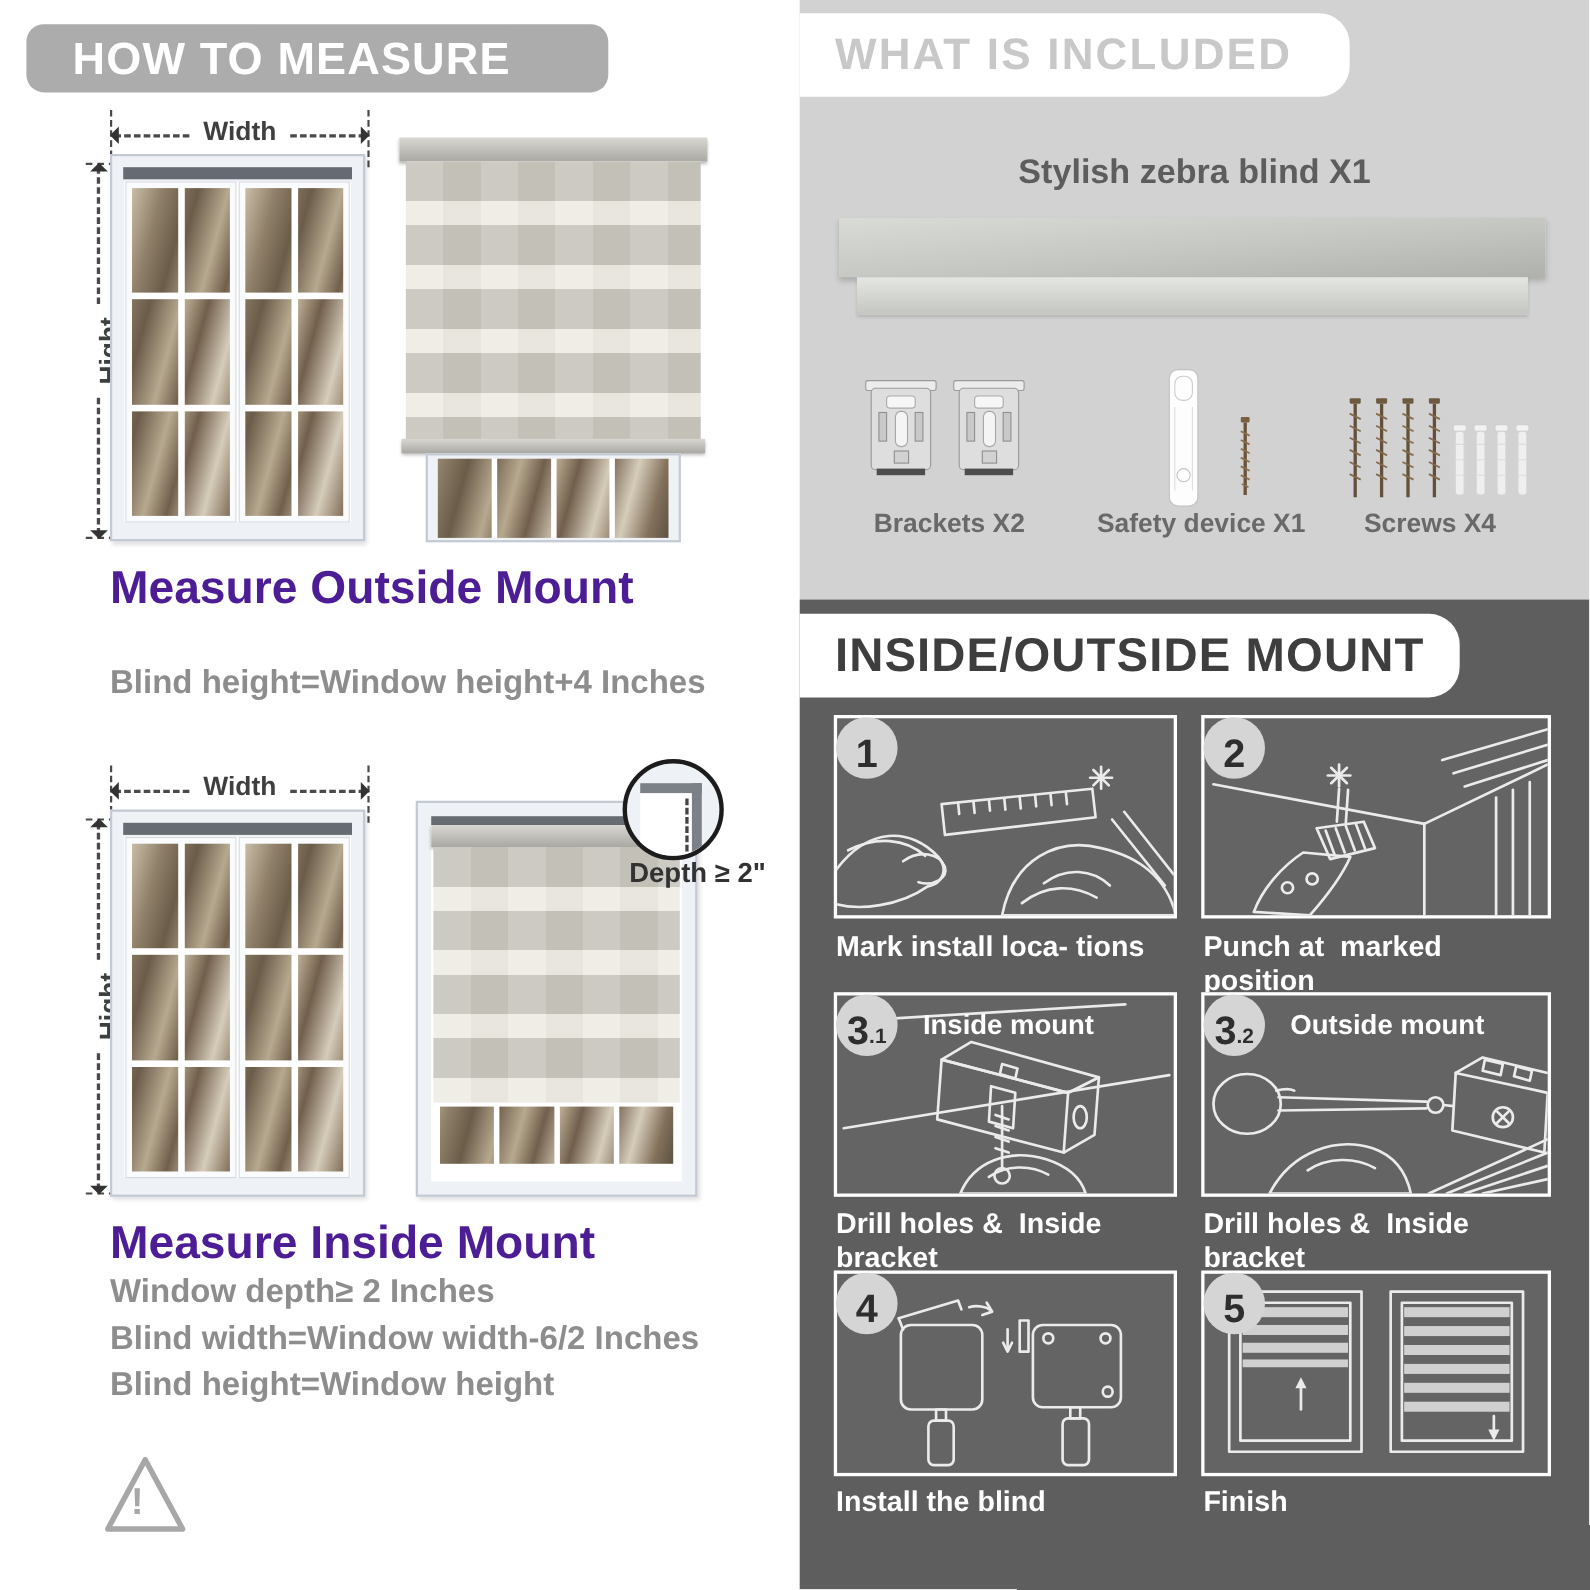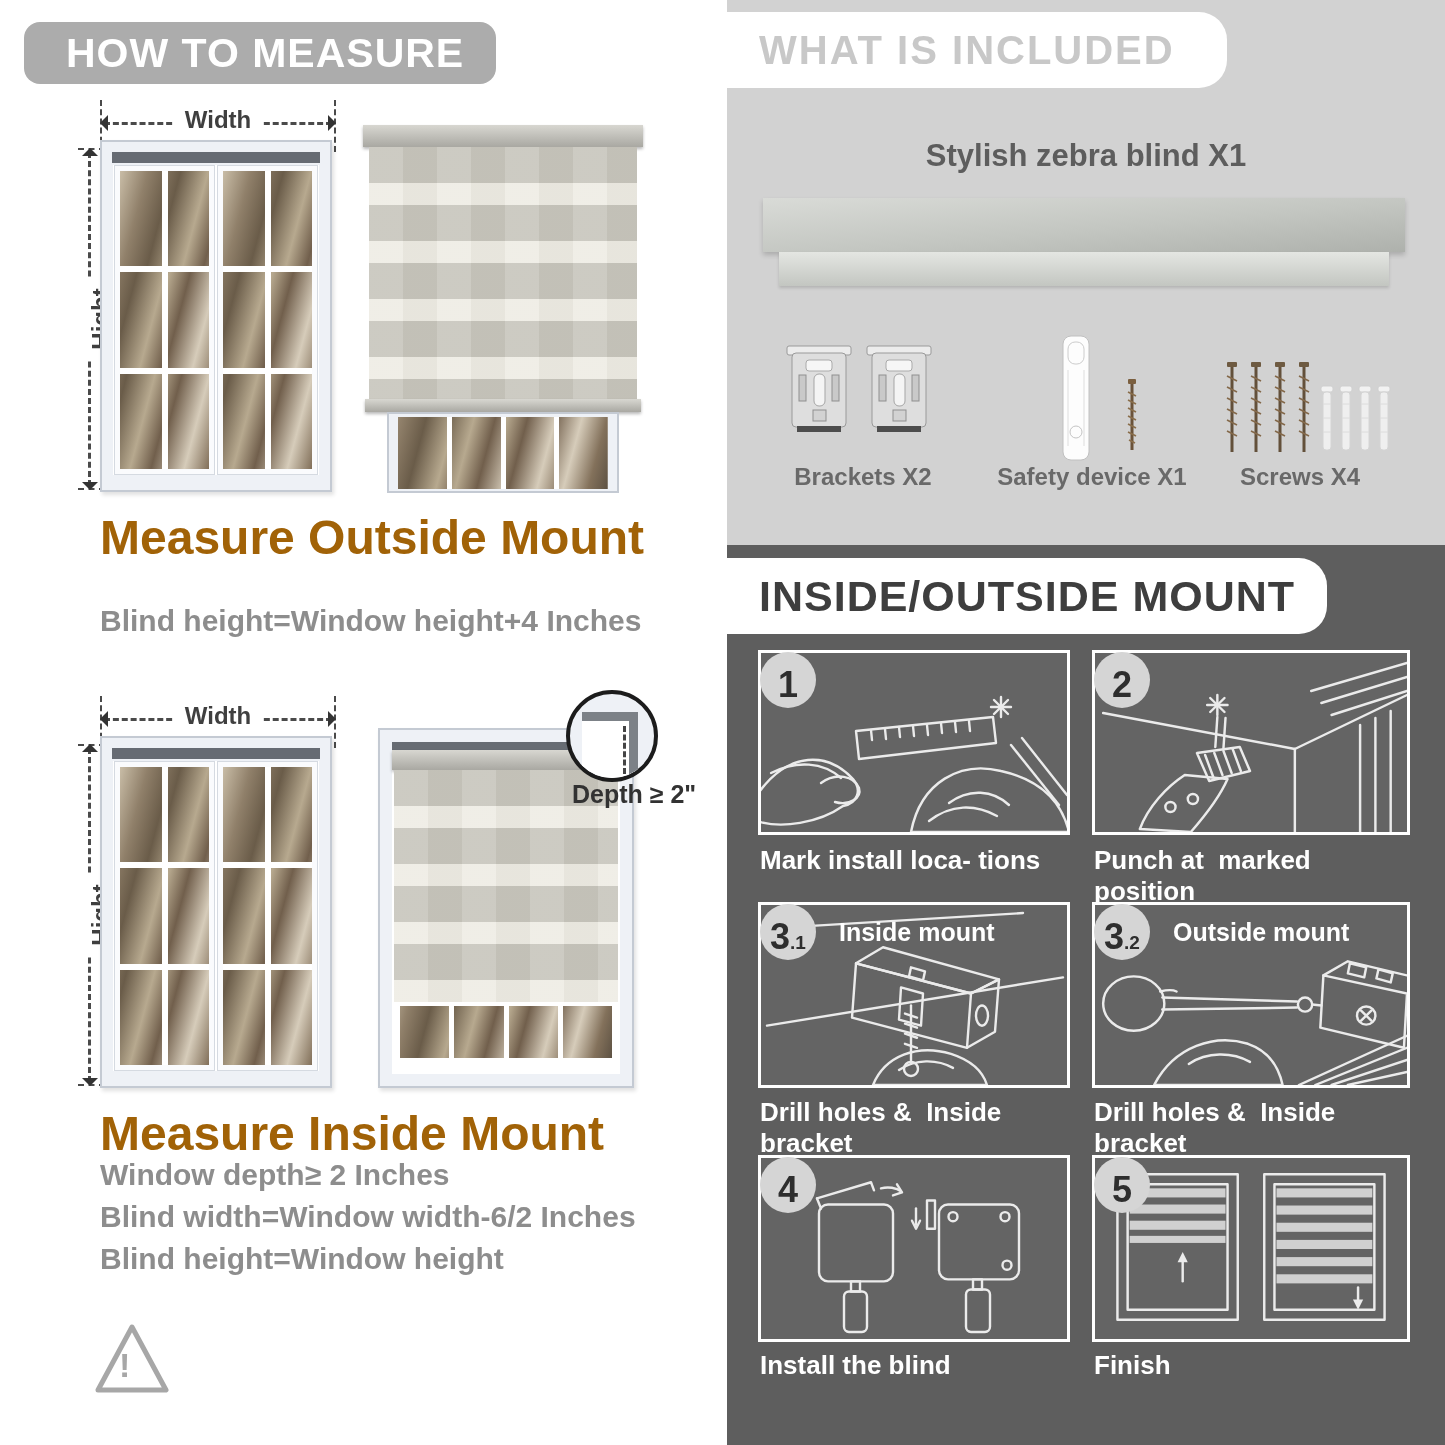"HOW TO MEASURE" .banner { width: 472px -> 529px }
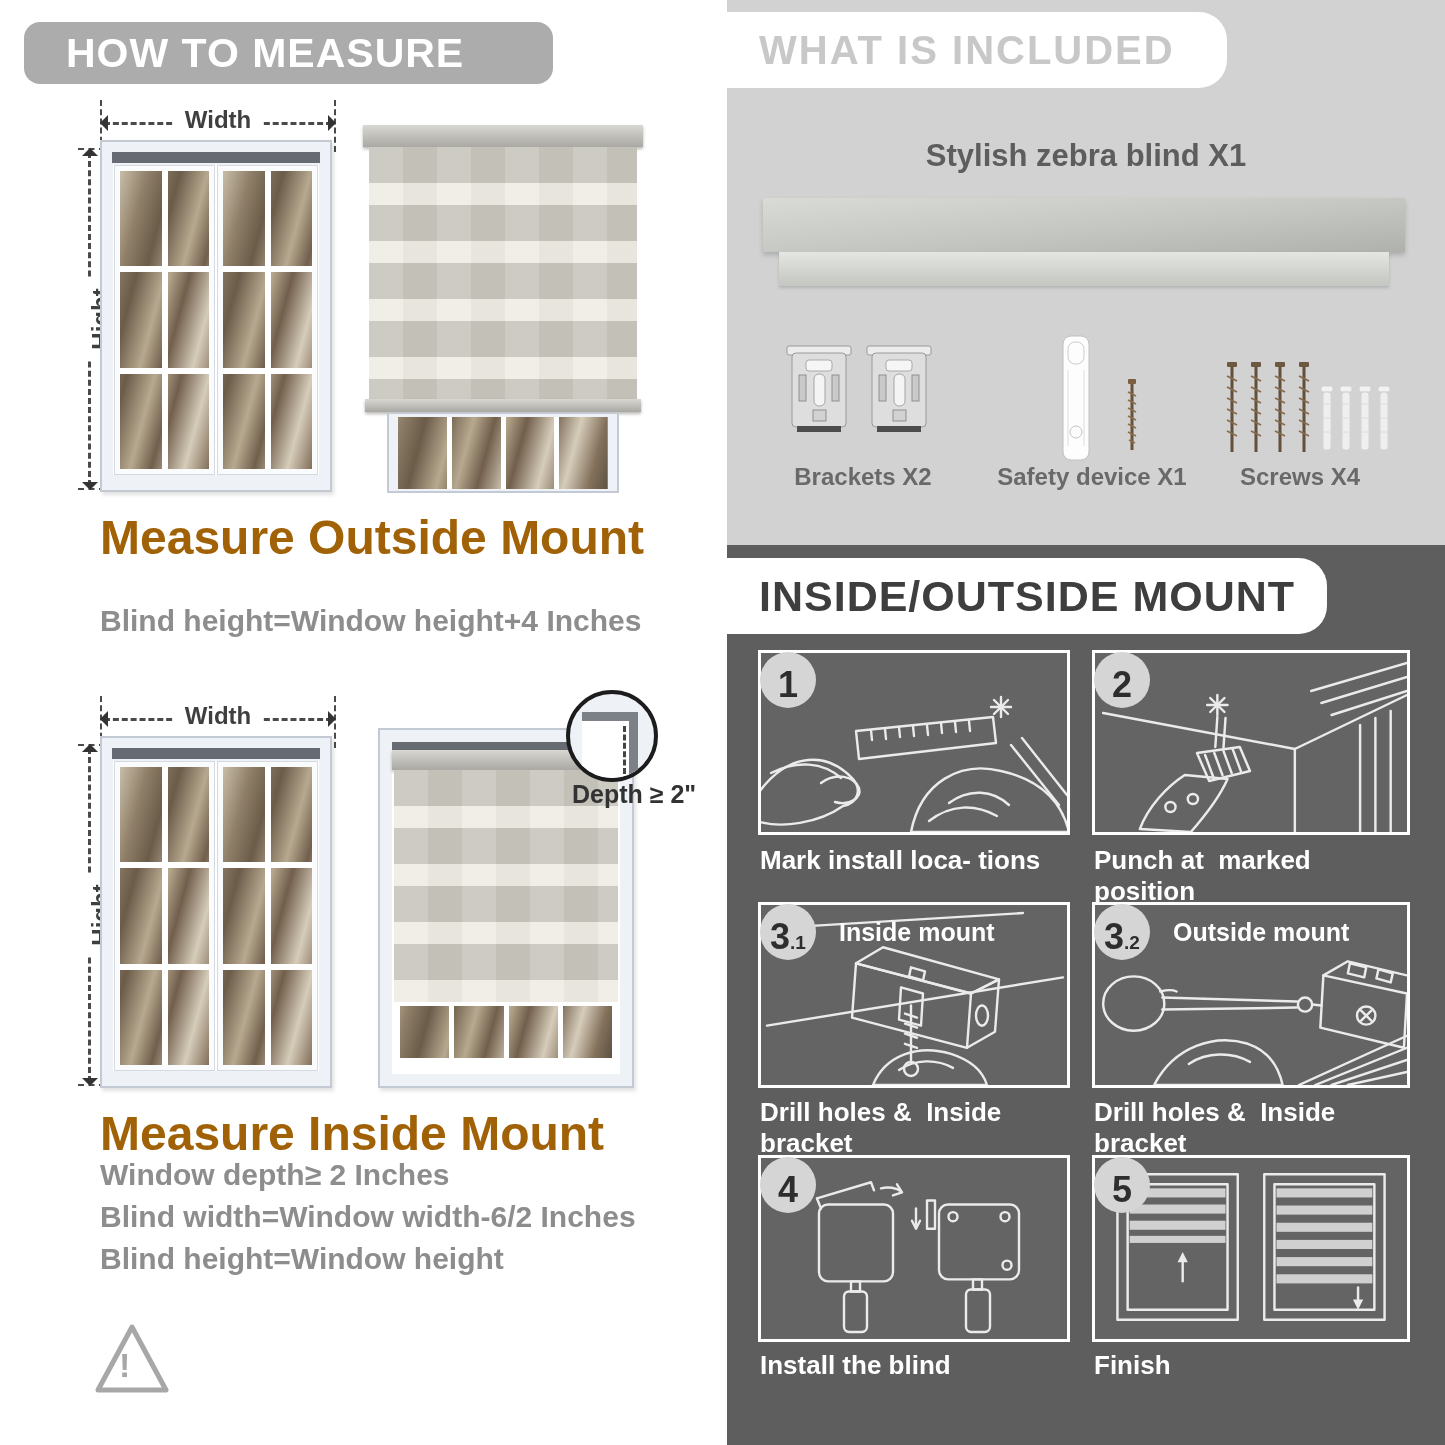"Measure Outside Mount" .sec-title { color: #a16207 -> #4c1d95; font-size: 48px -> 42px }
